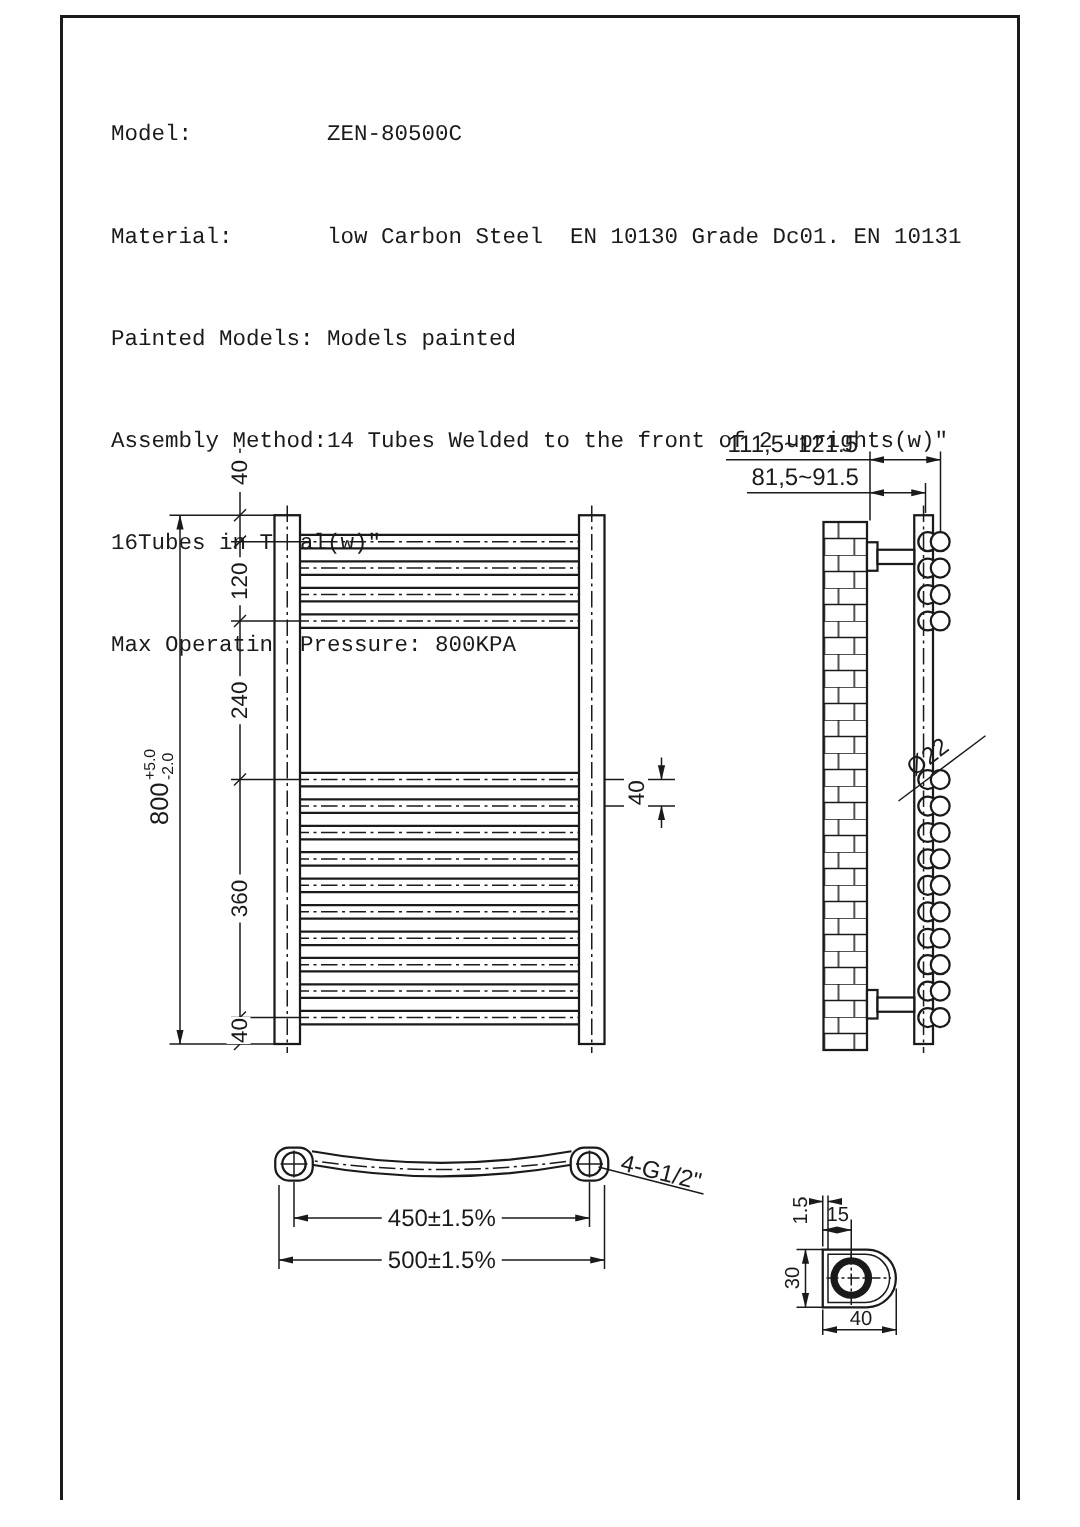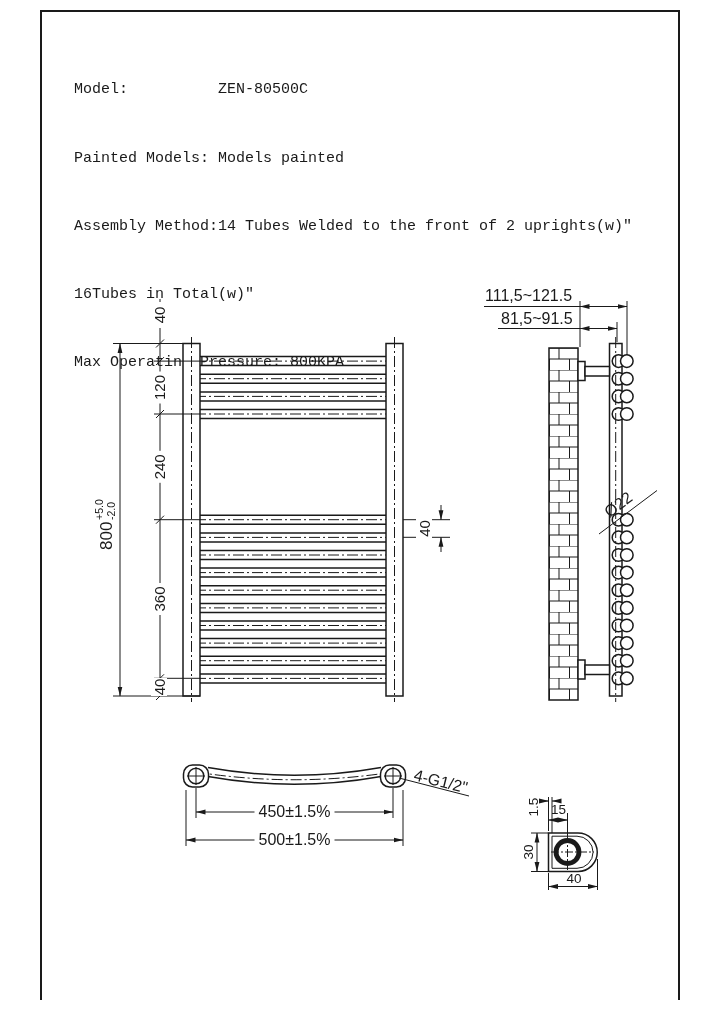"Material: low Carbon Steel EN" div.srow { html: none -> <div><span>Material:</span><span>low Carbon Steel EN 10130 Grade Dc01. EN 10131</span></div> }
